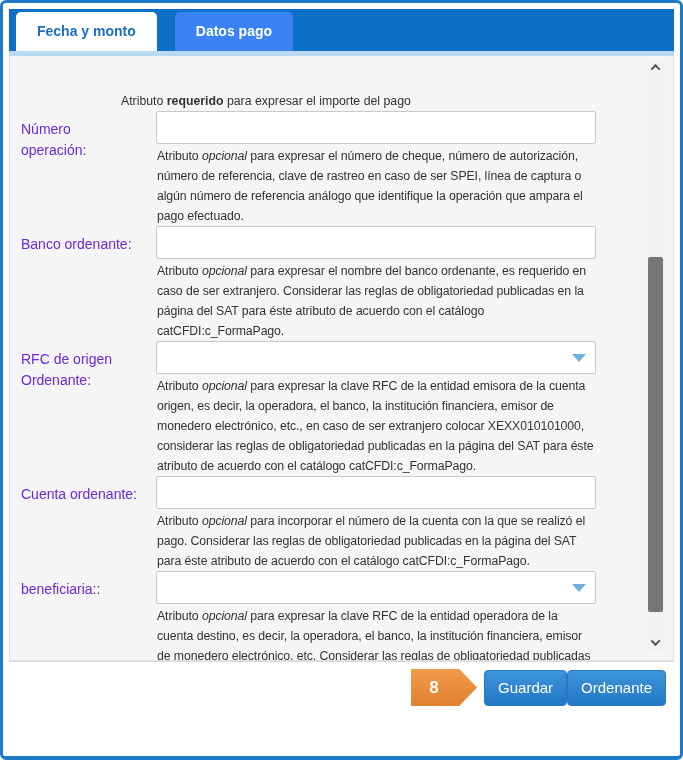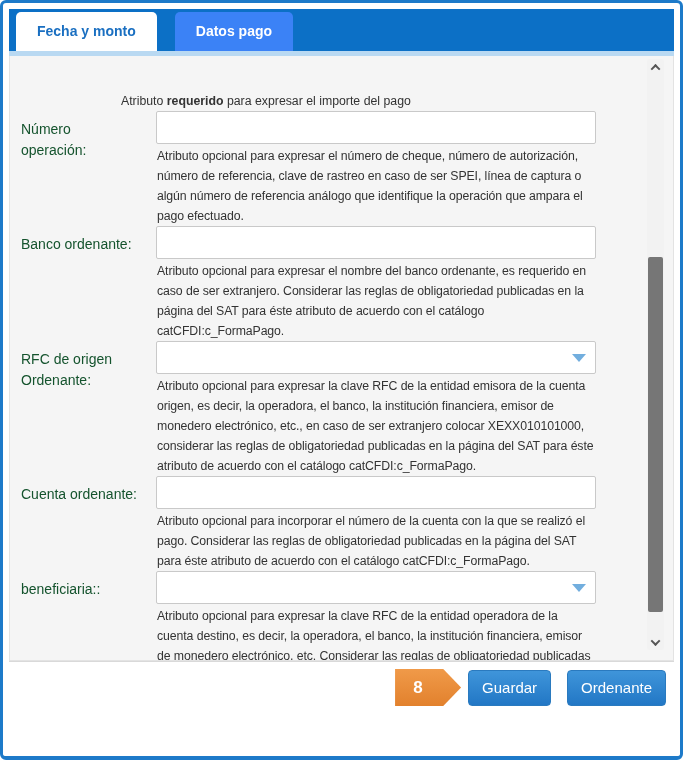"Número" .row-label { color: #14532d -> #6d28d9 }
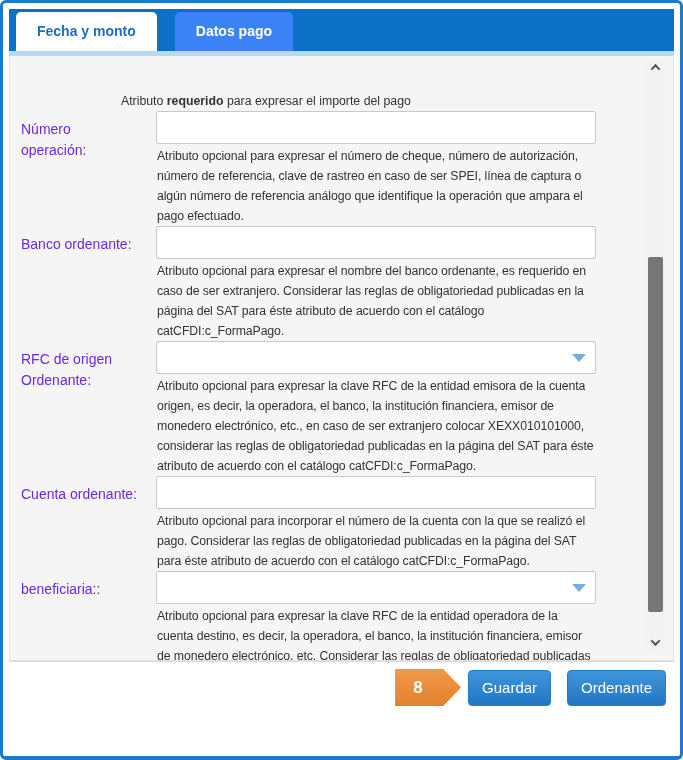"opcional" .help .it { font-style: none -> italic }
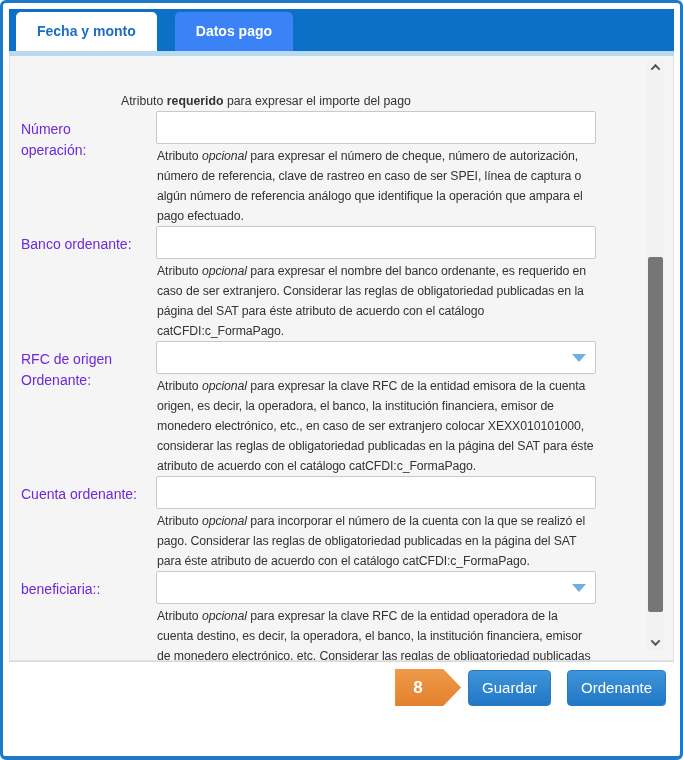"Guardar" .btn.save { margin-right: 16px -> none }
